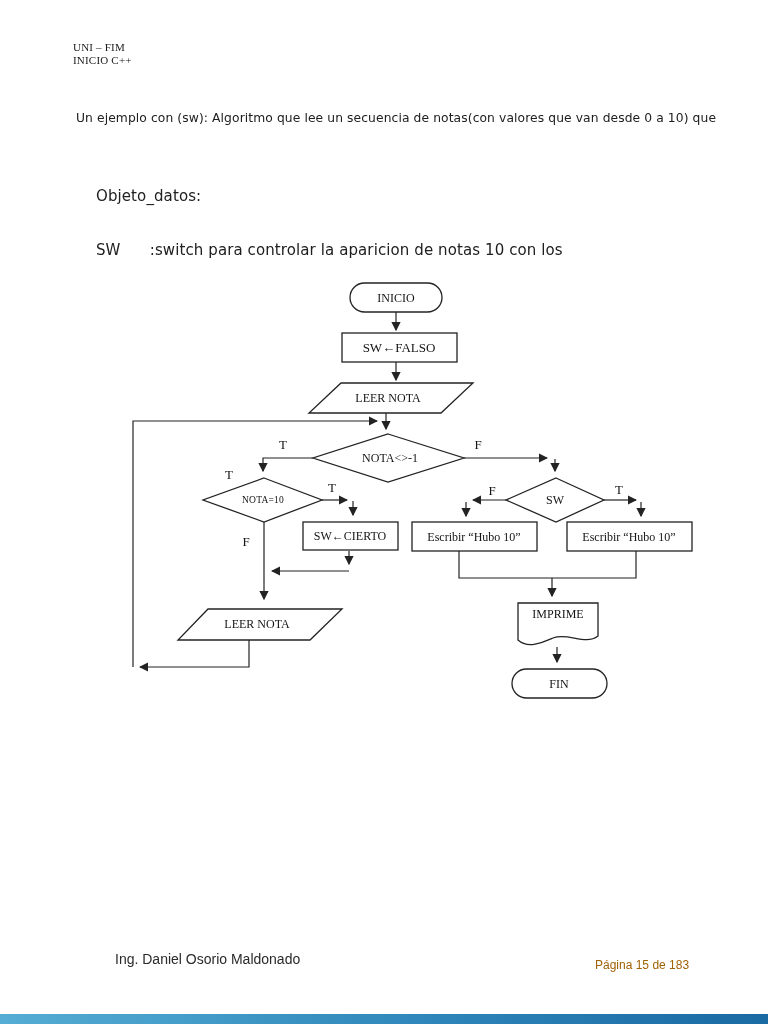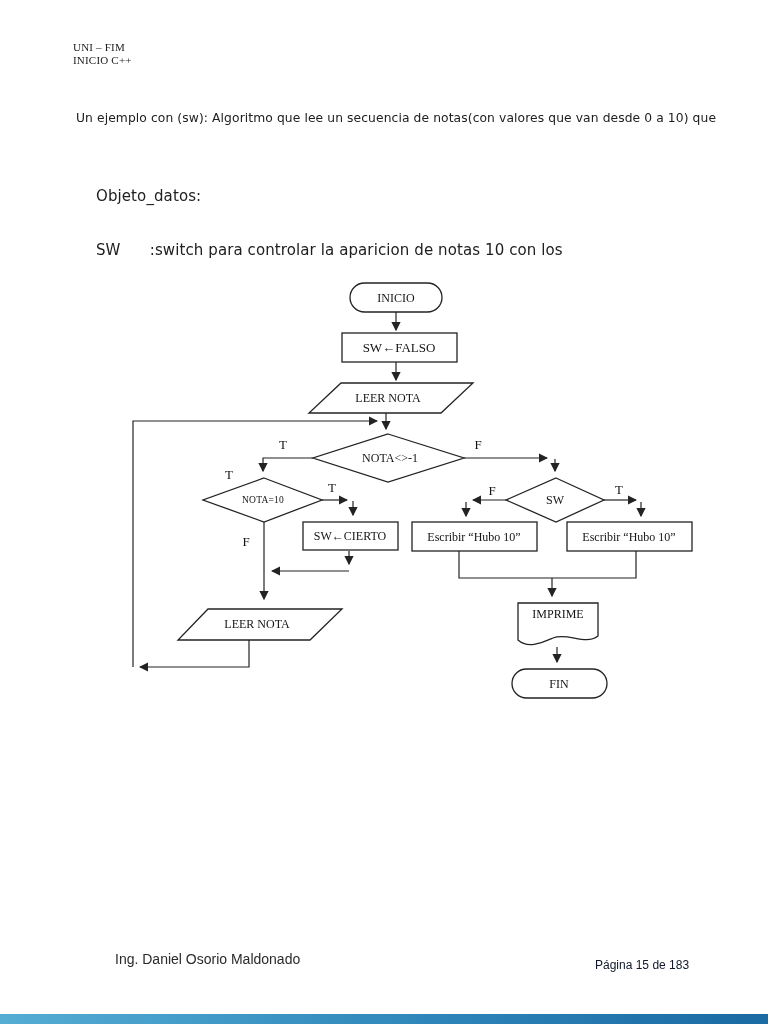"Página 15 de 183" .ftr-r { color: #0f172a -> #a16207 }
